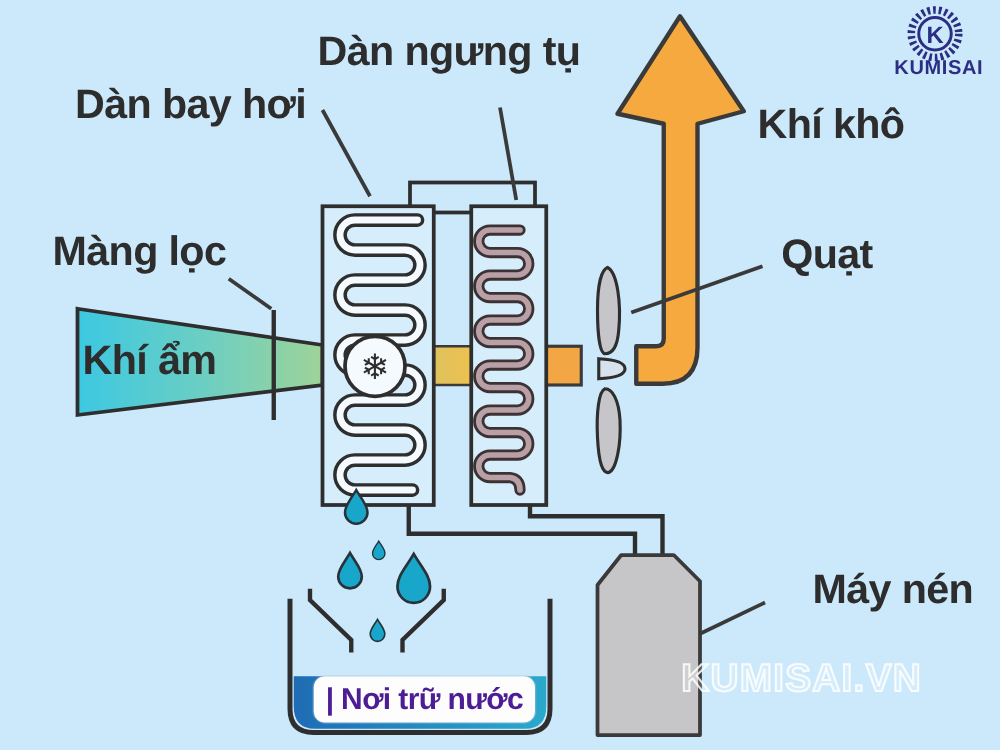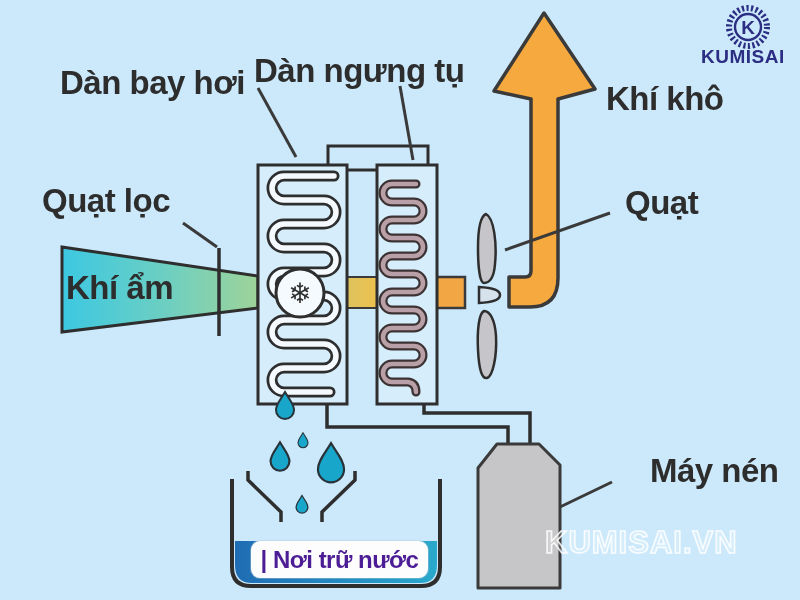"Dàn ngưng tụ" .lbl-condenser { top: 54px -> 24px }
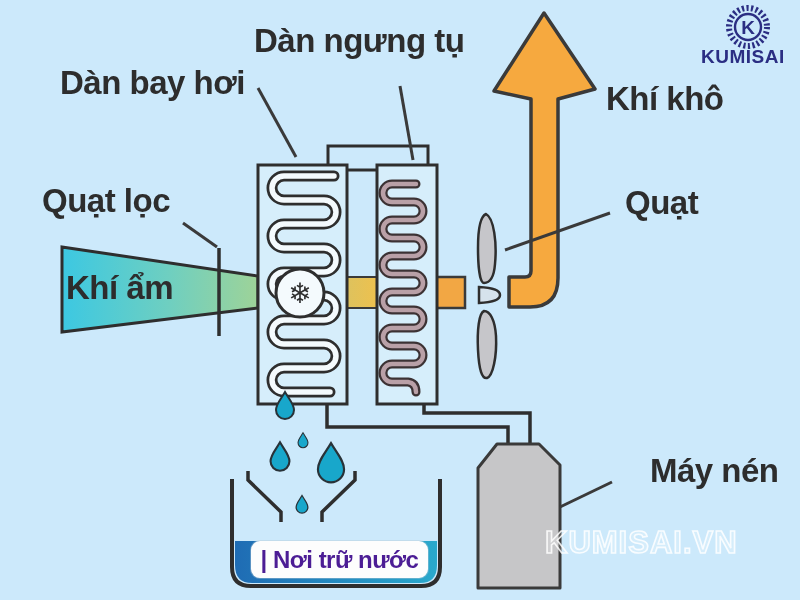"KUMISAI" .logo-name { font-size: 19px -> 16px; text-align: none -> center }
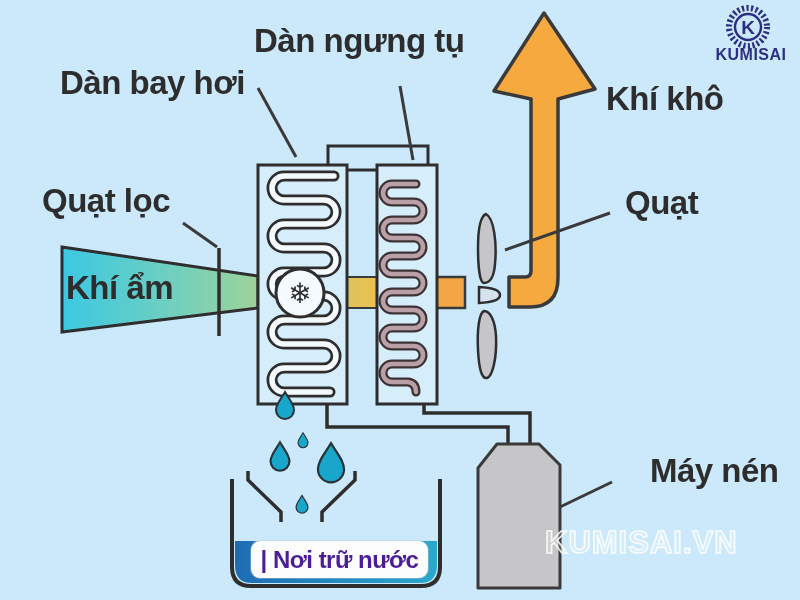"Quạt lọc" div.lbl { text: Quạt -> Màng }
